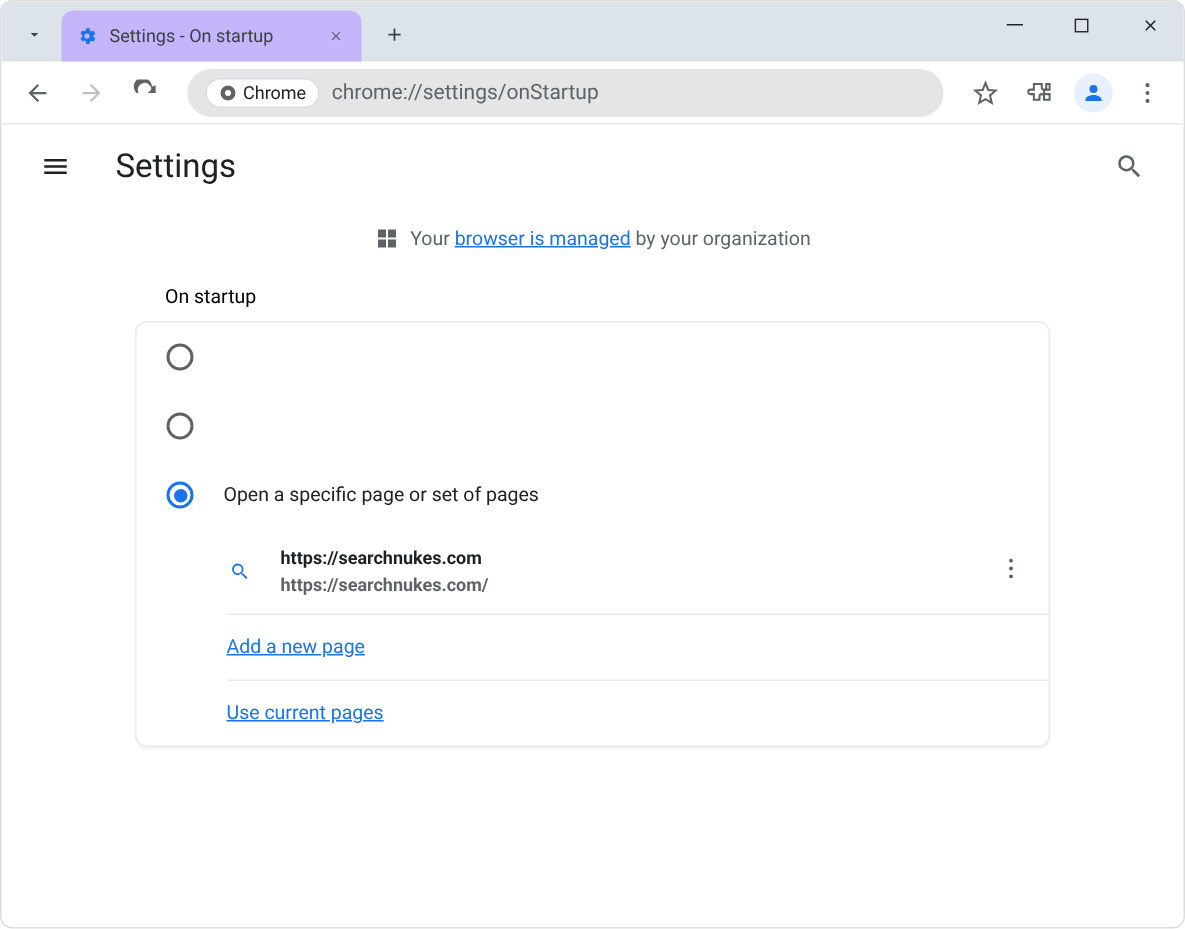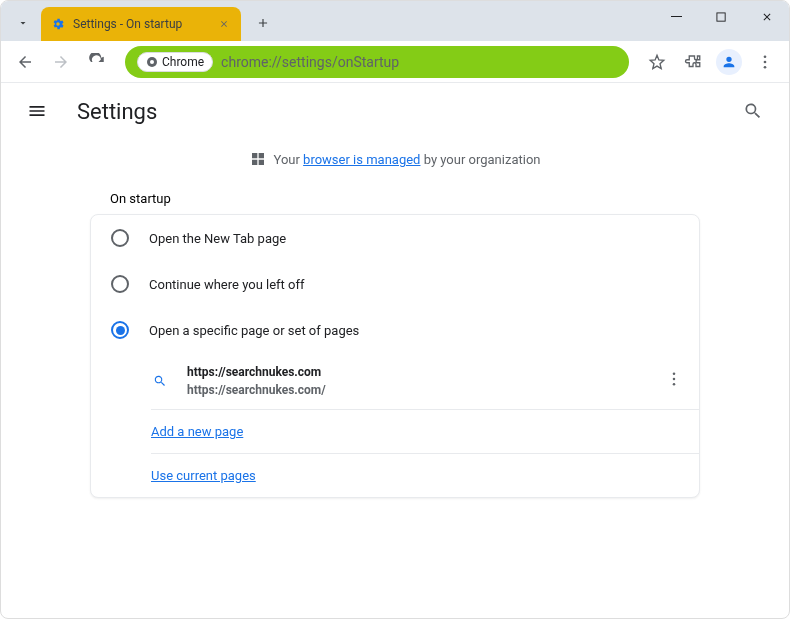"Settings - On startup" .tab { background: #eab308 -> #c4b5fd }
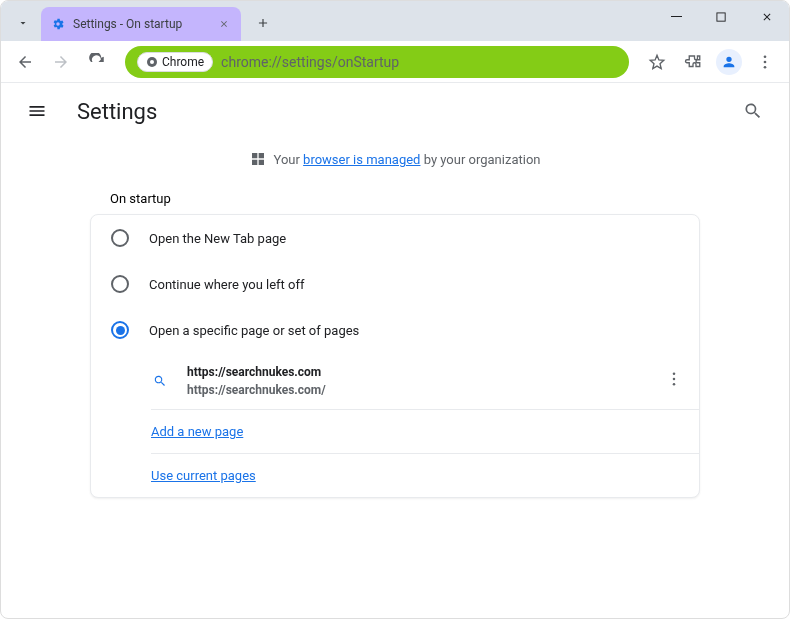"Chrome" .omnibox { background: #84cc16 -> #e5e5e5 }
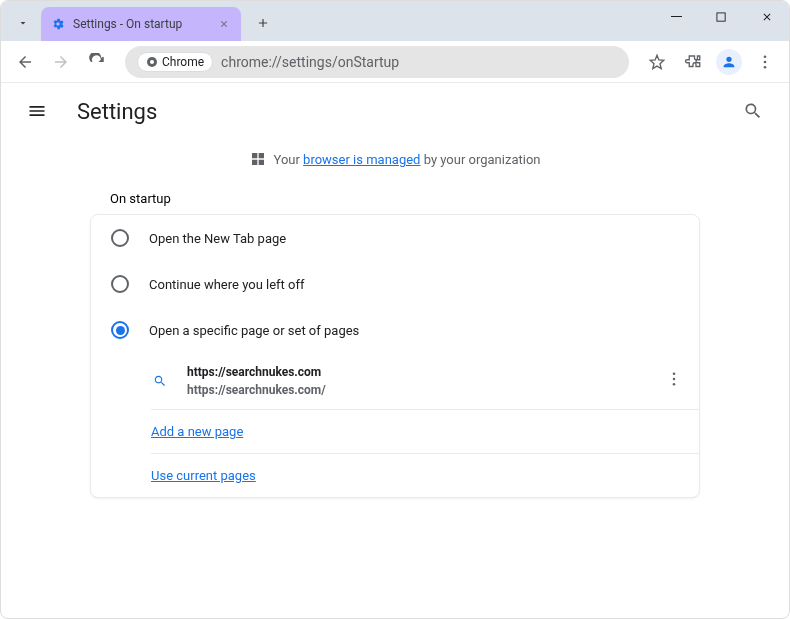"Open the New Tab page" span { html: <span>Open the New Tab page</span> -> none }
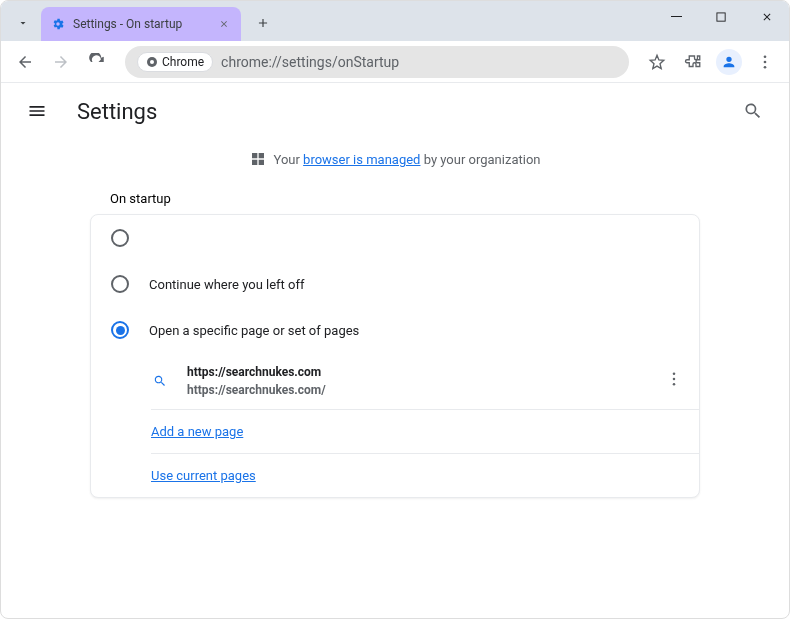"Continue where you left off" span { html: <span>Continue where you left off</span> -> none }
